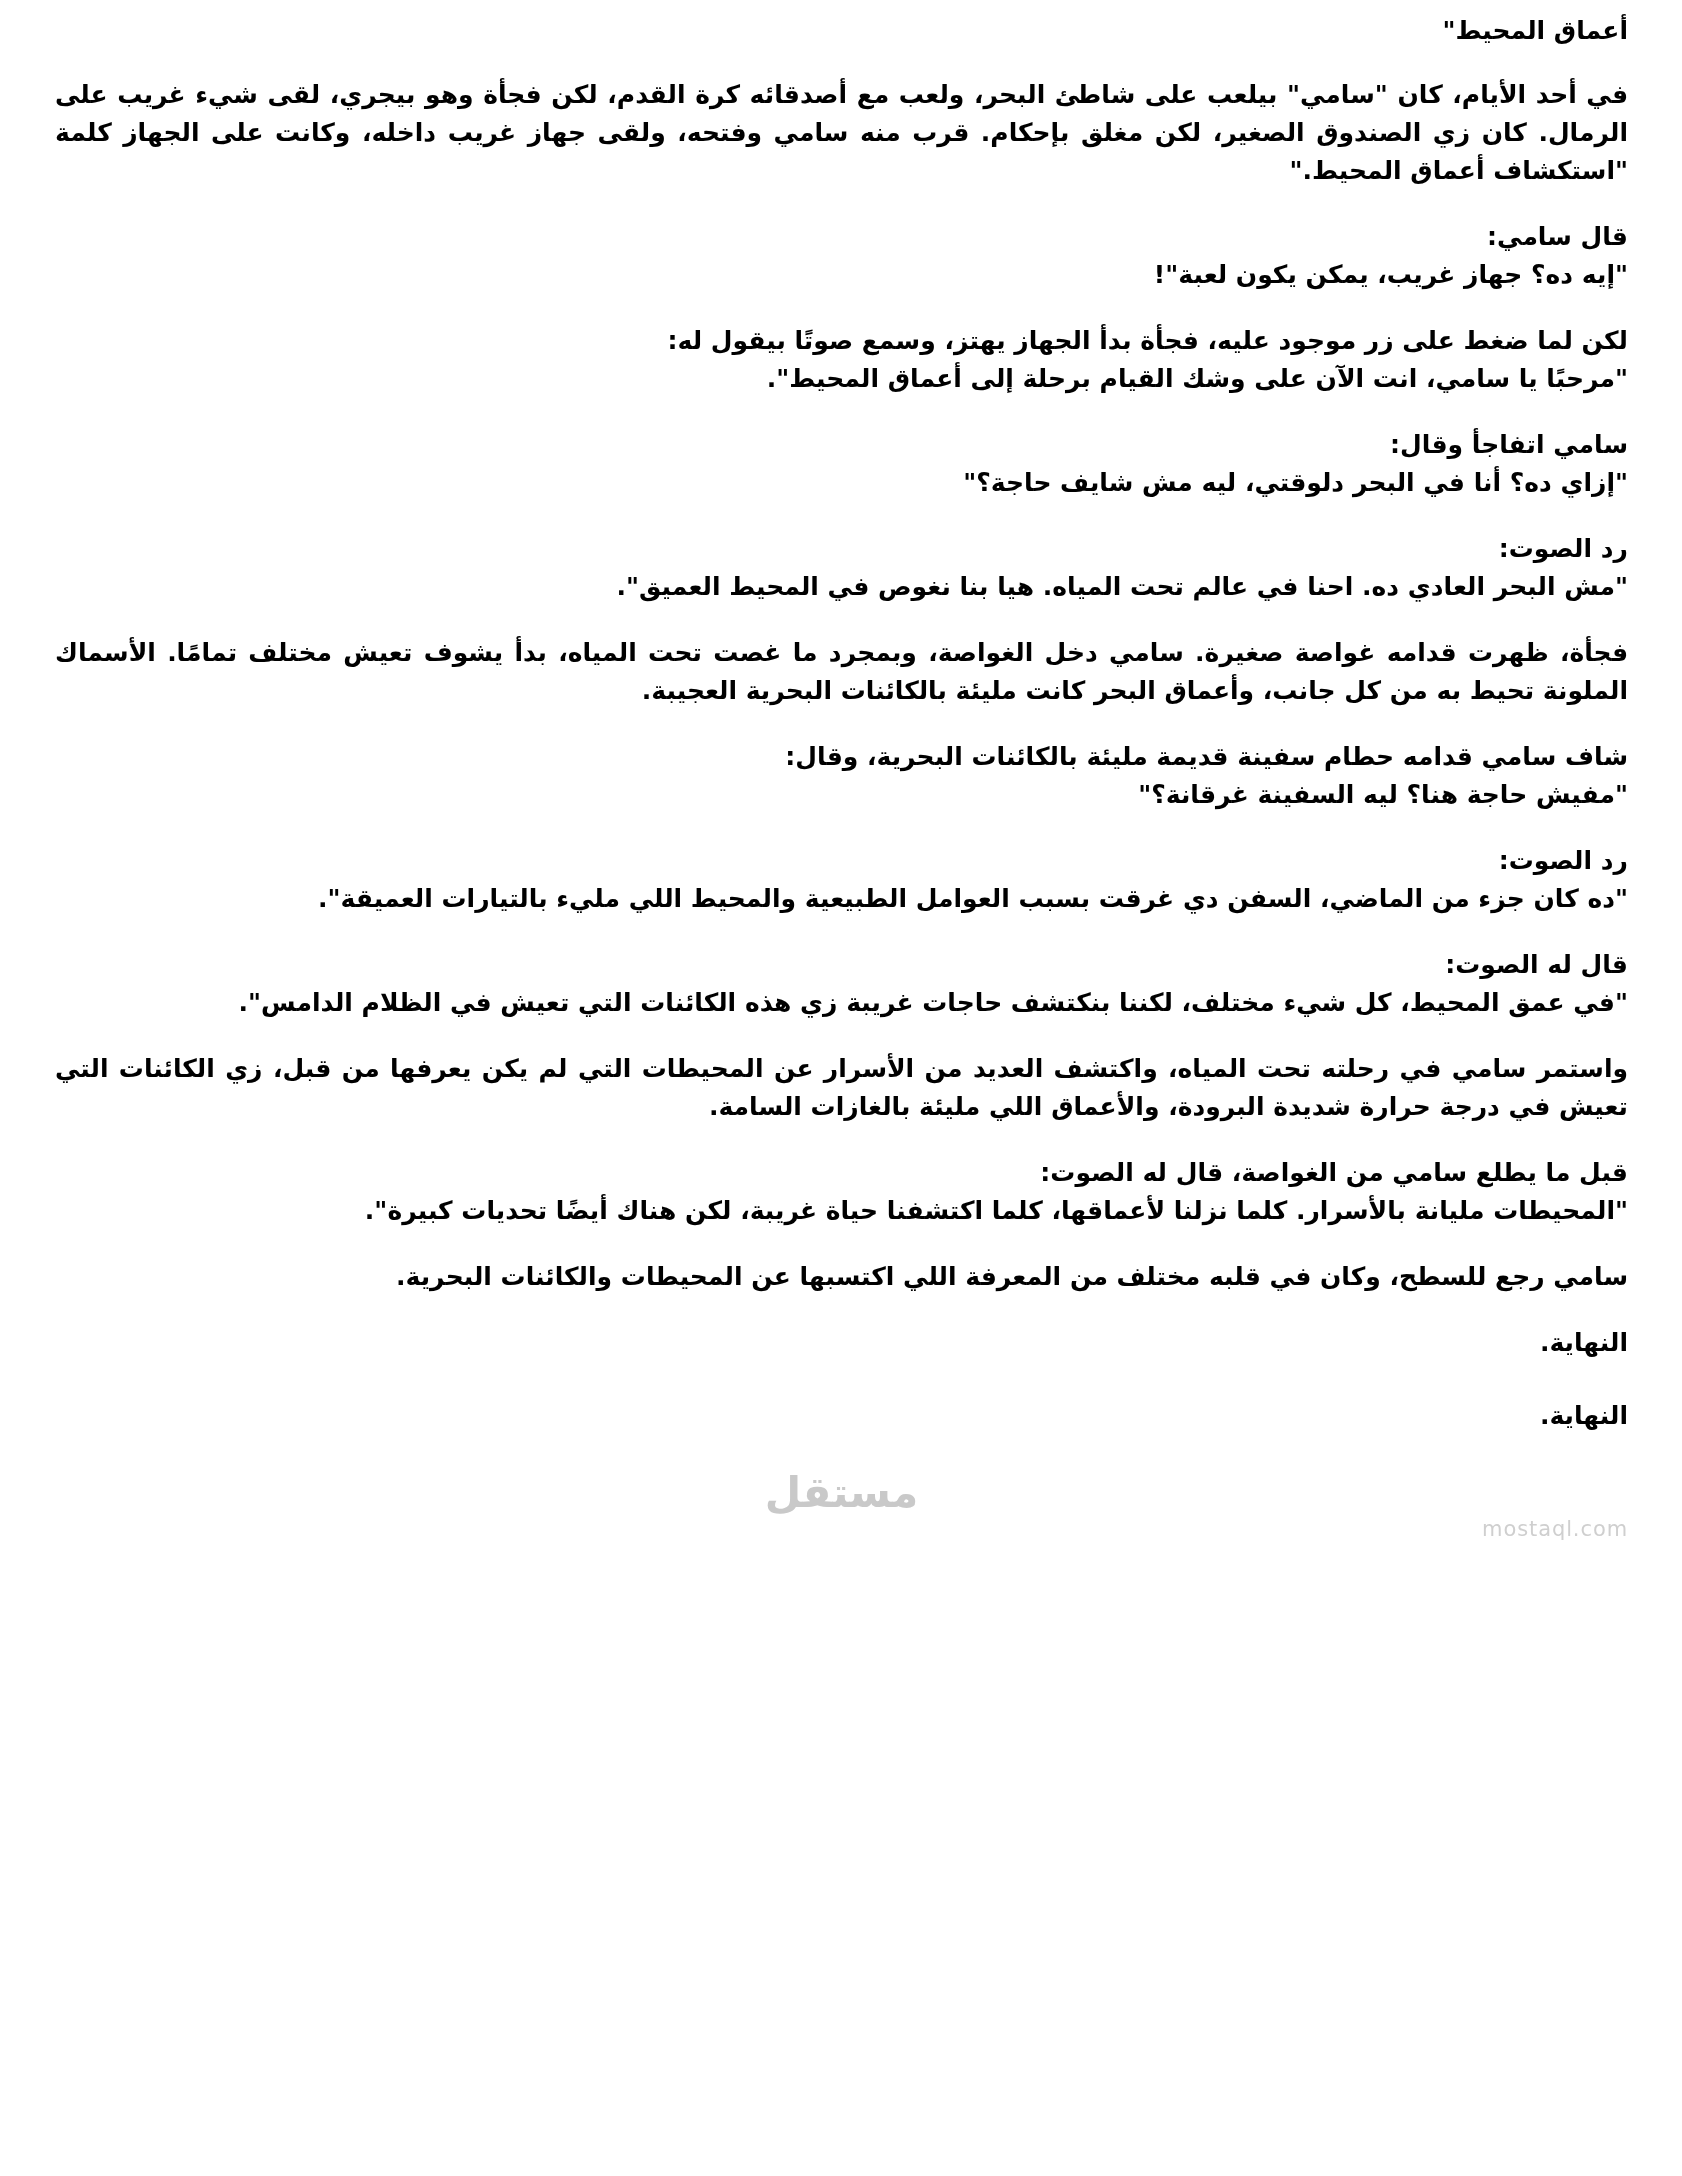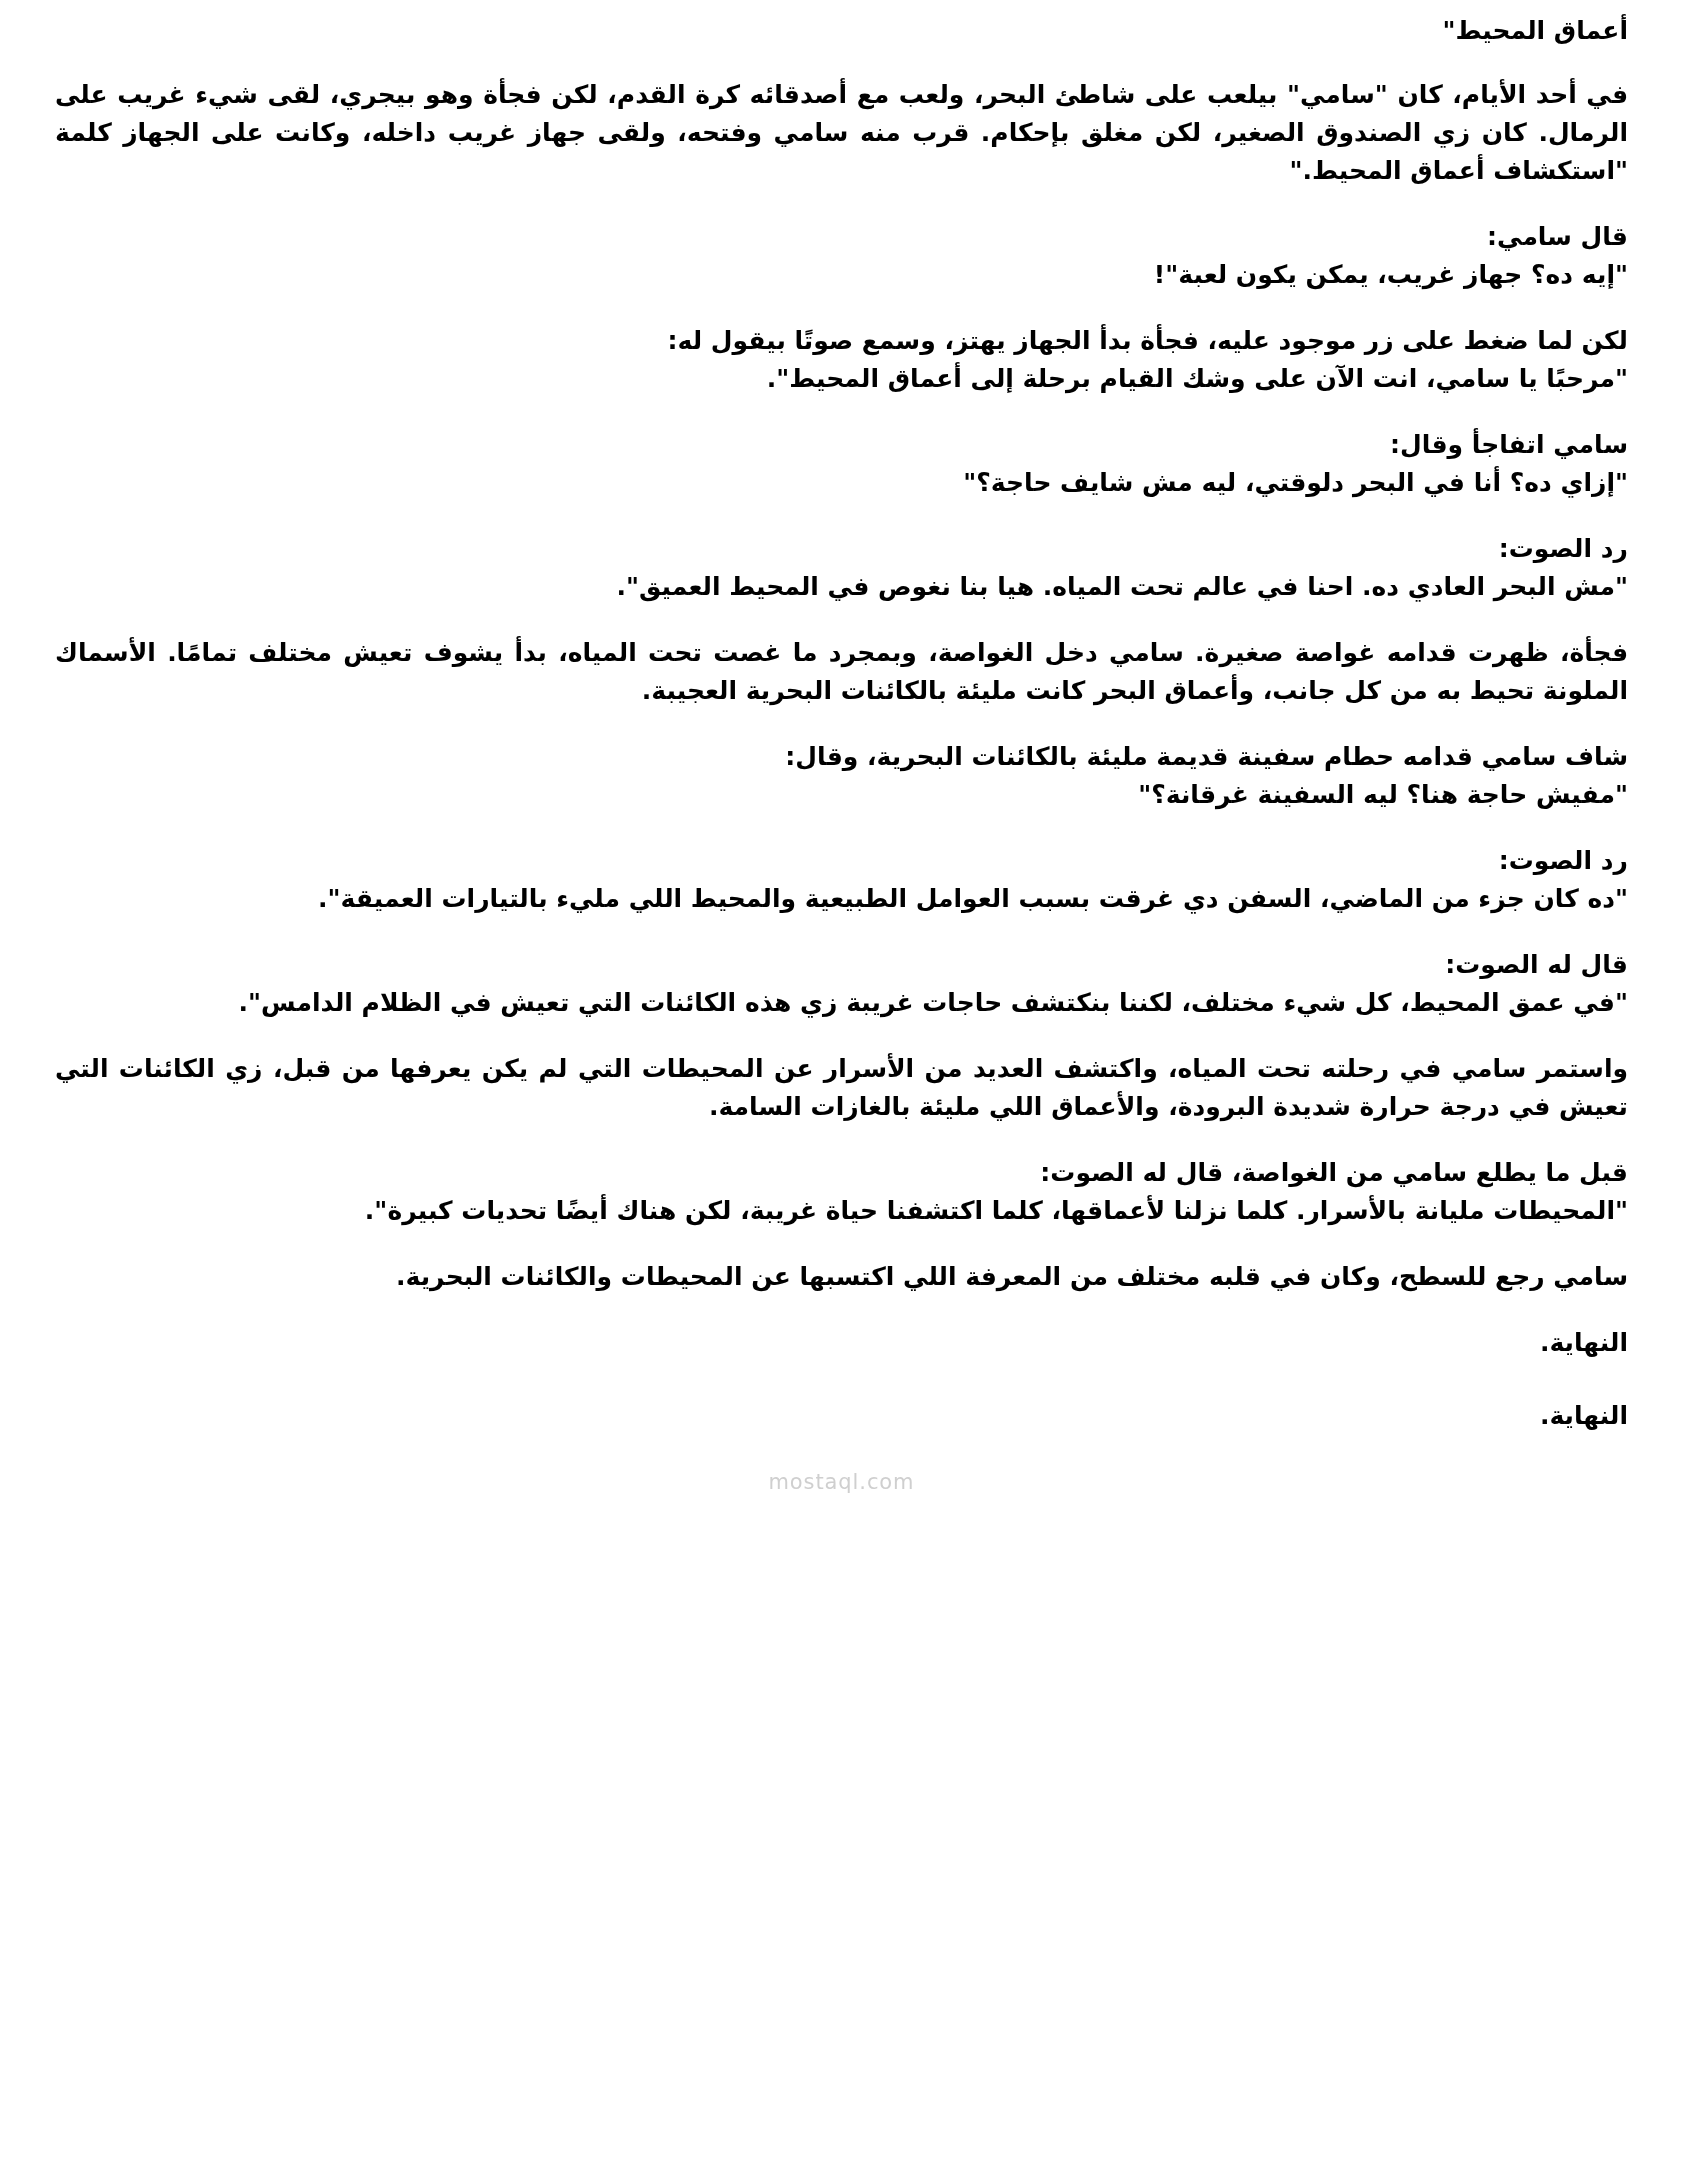"مستقل" div.watermark-logo { html: none -> <div>مستقل</div> }
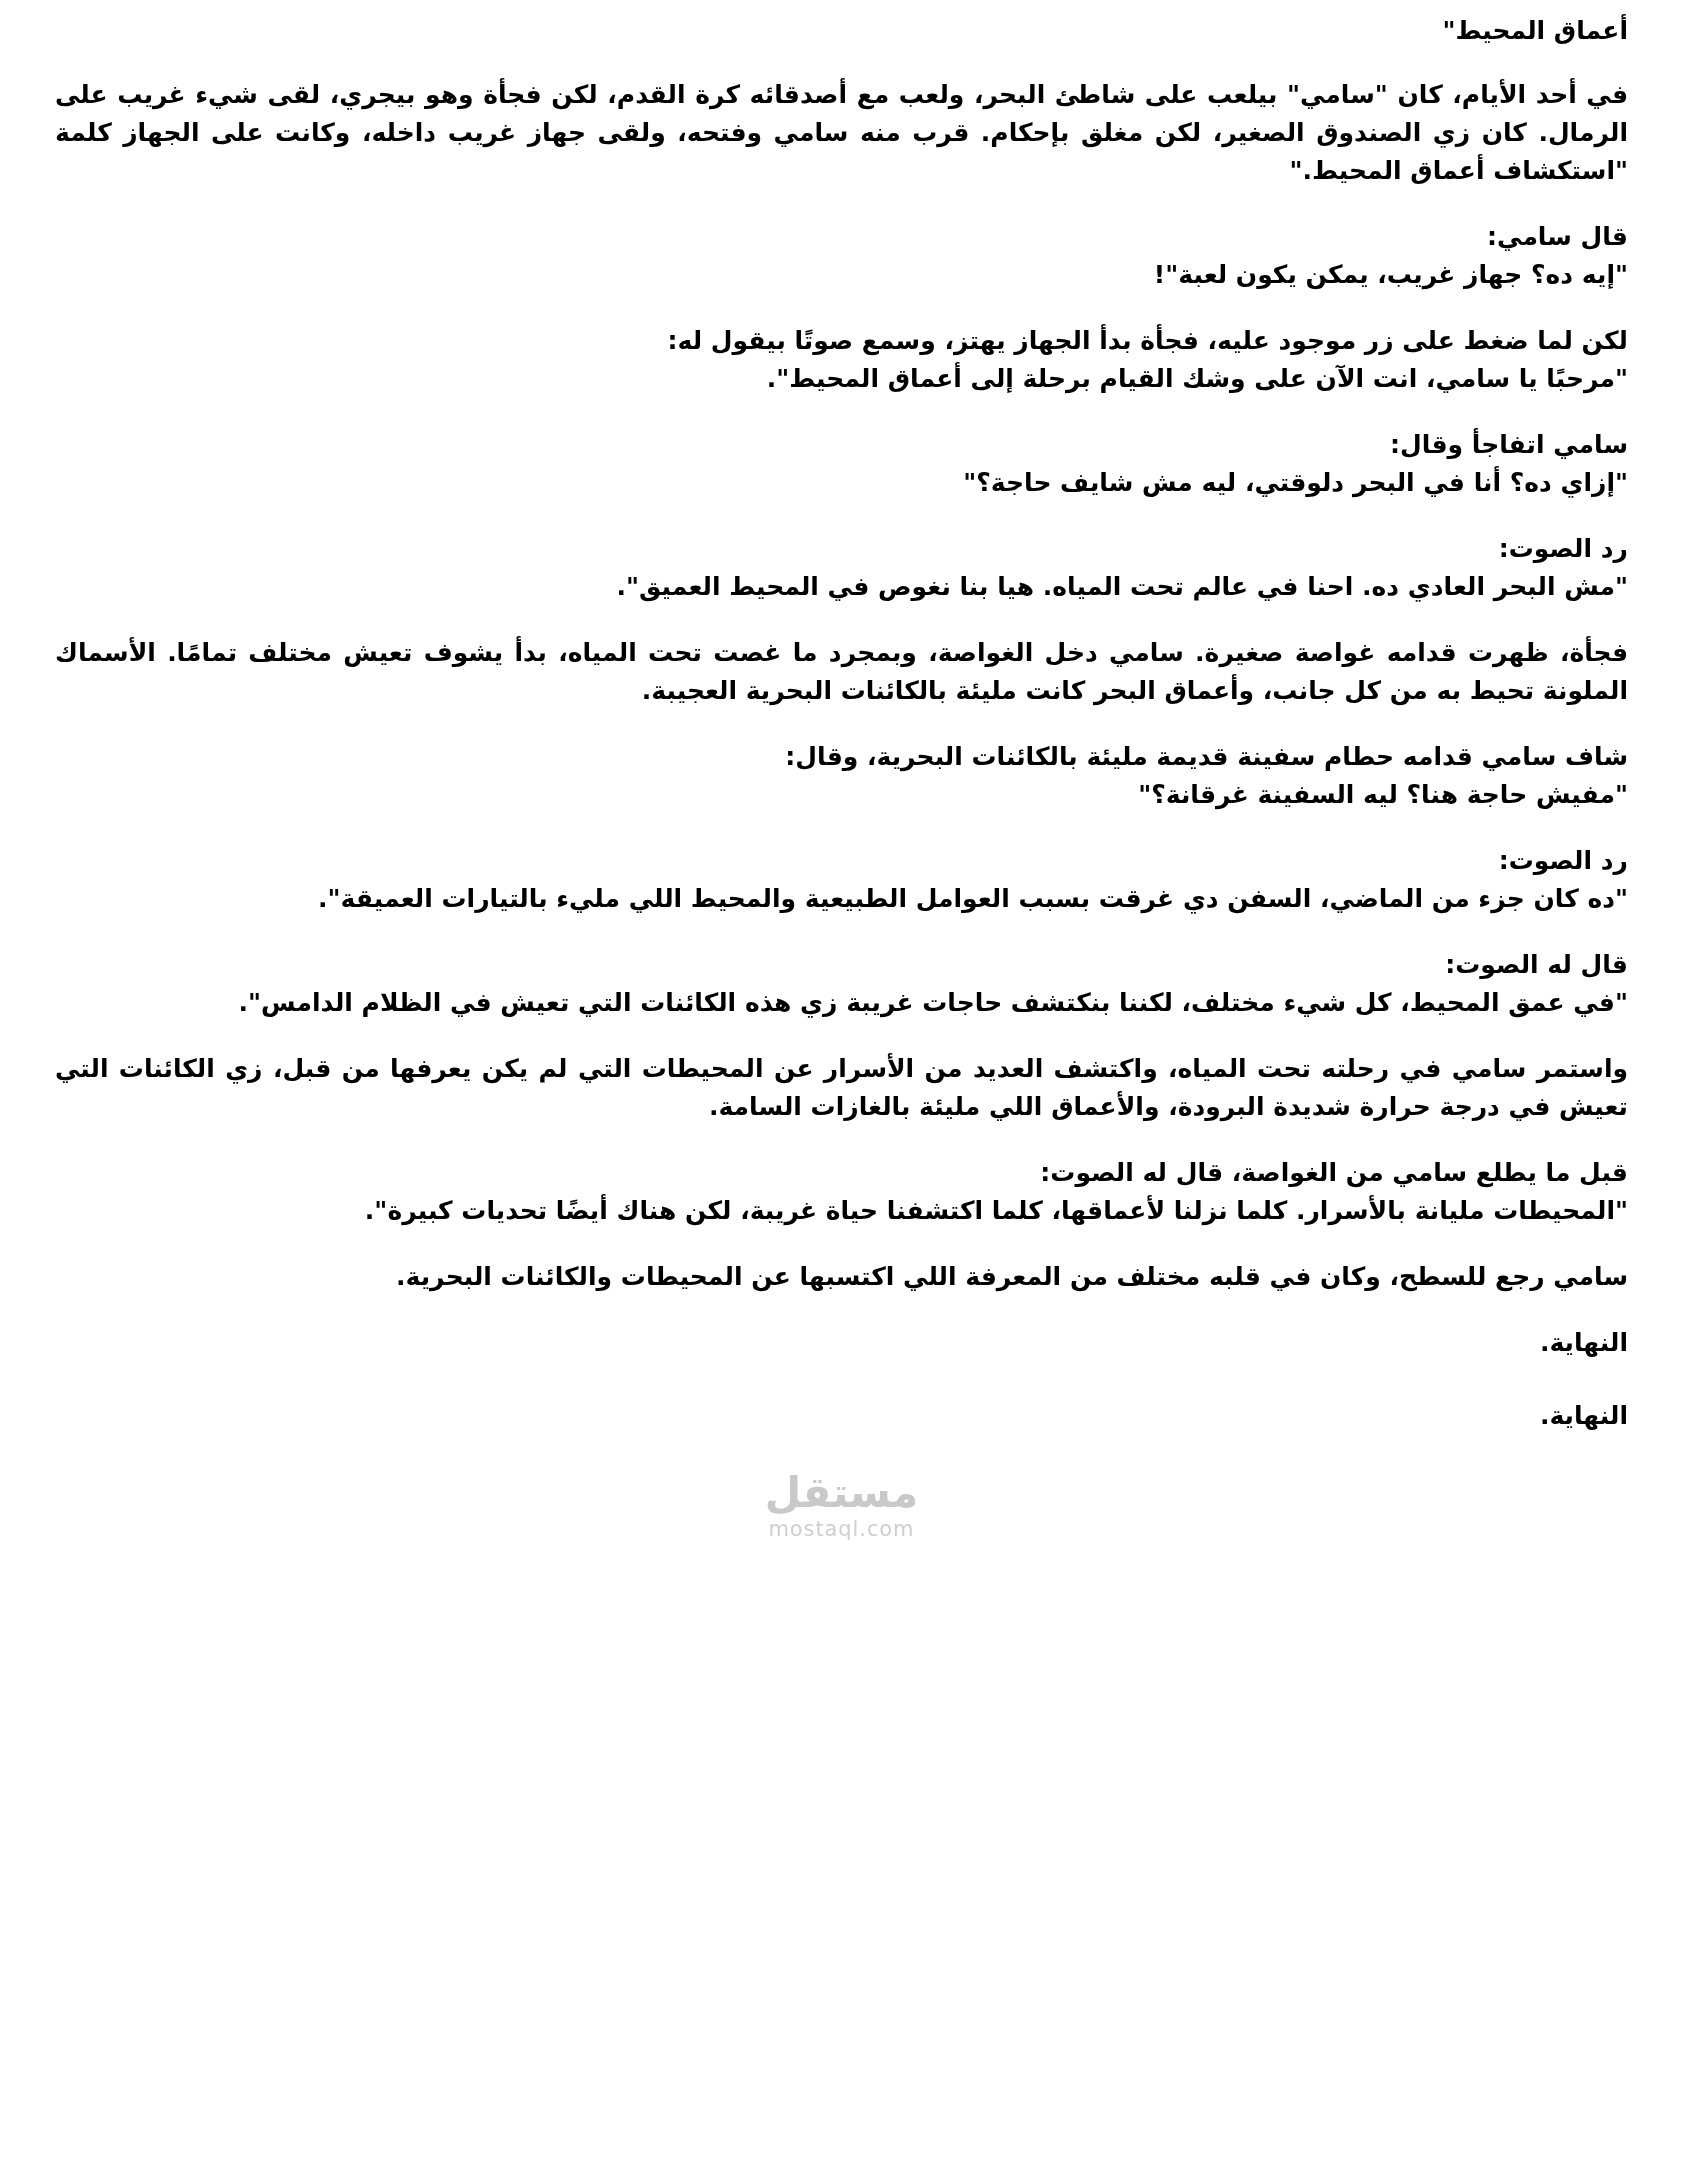"mostaql.com" .watermark-url { text-align: none -> right }
